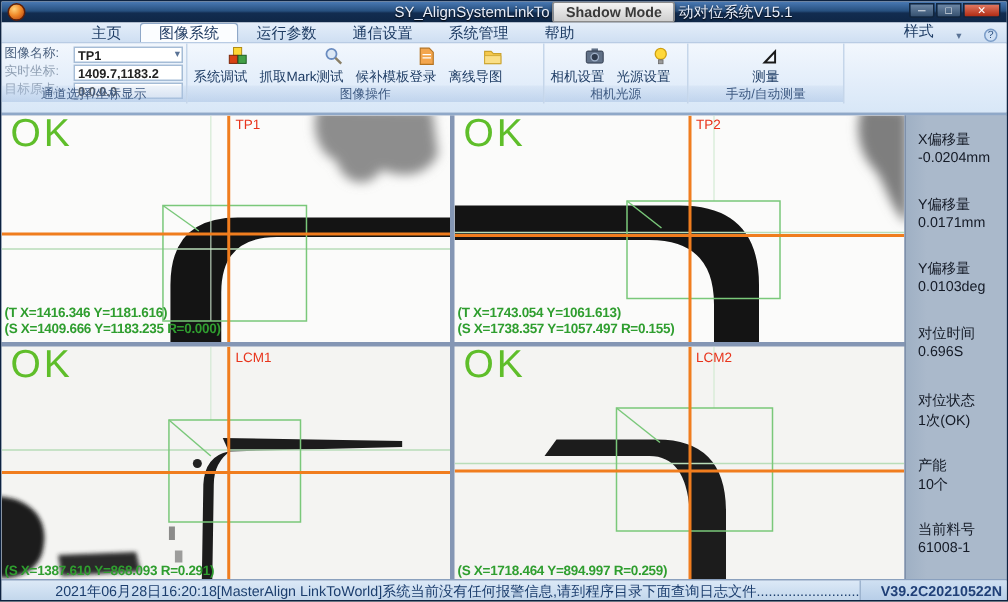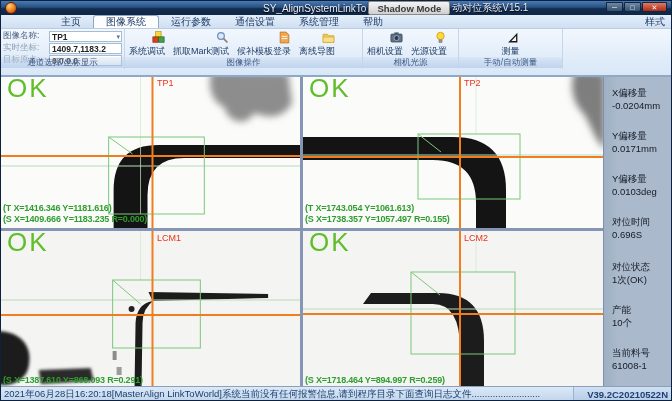"样式" .menubar-right { flex-direction: column -> none }
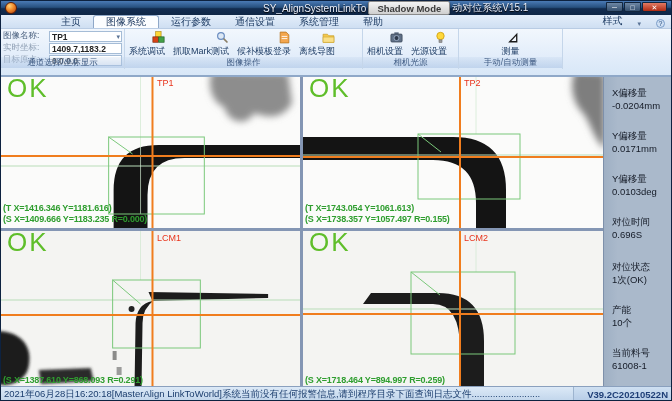"2021年06月28日16:20:18[MasterAlign" .smsg { text-align: none -> right }
